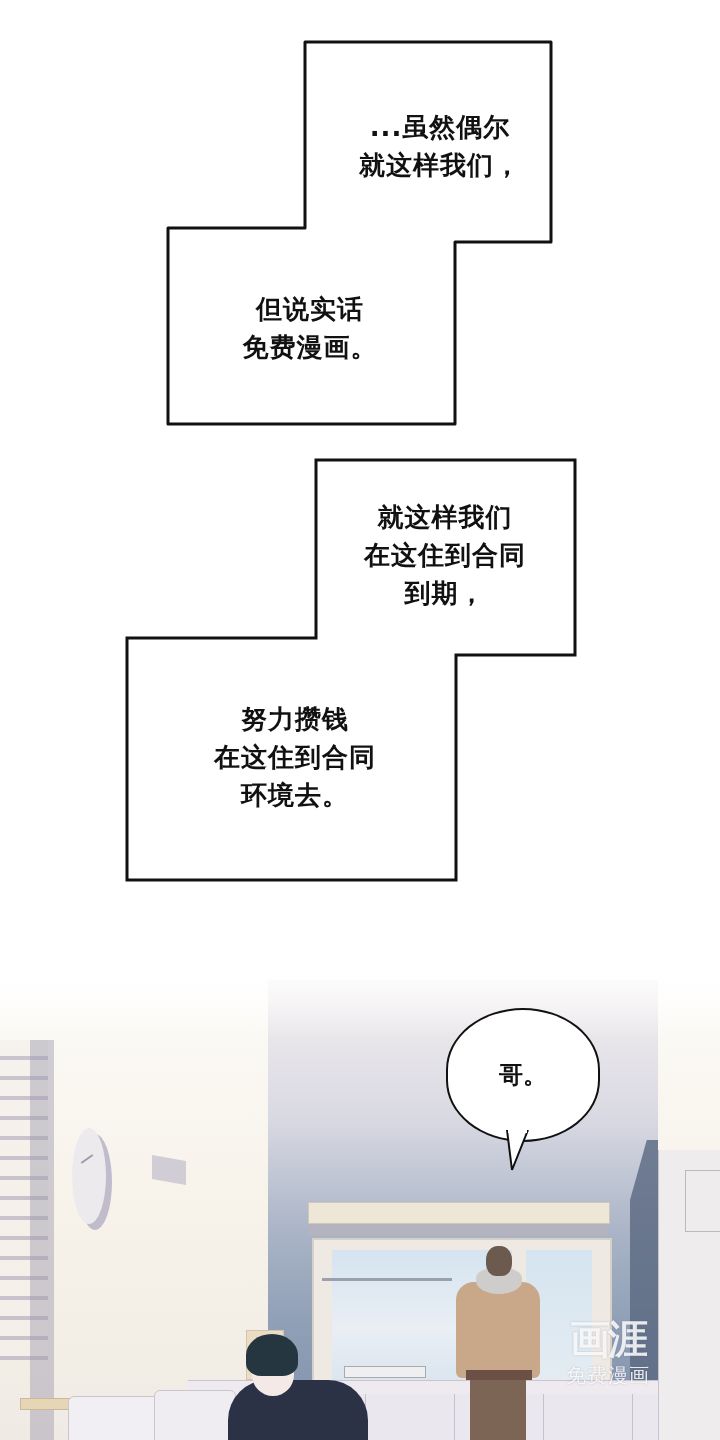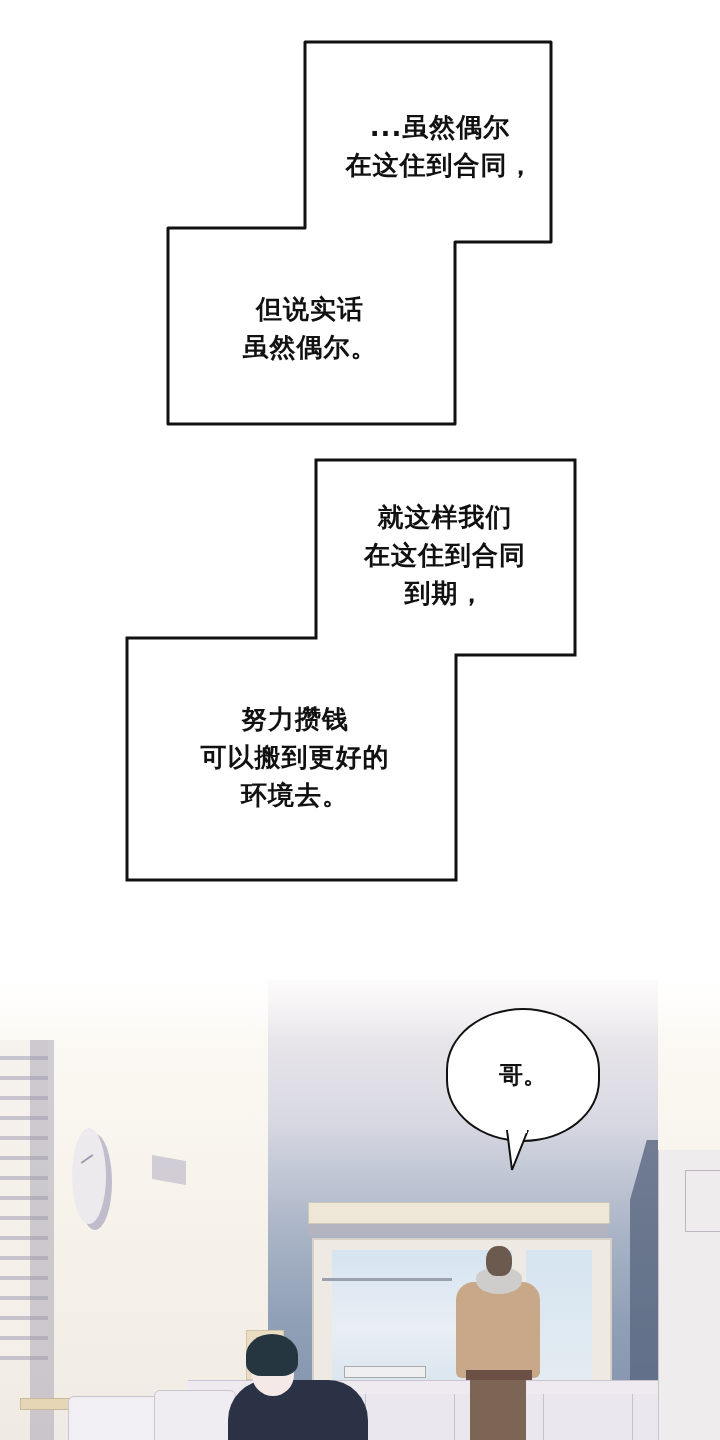"...虽然偶尔" div.cap-text { text: 在这住到合同 -> 就这样我们 }
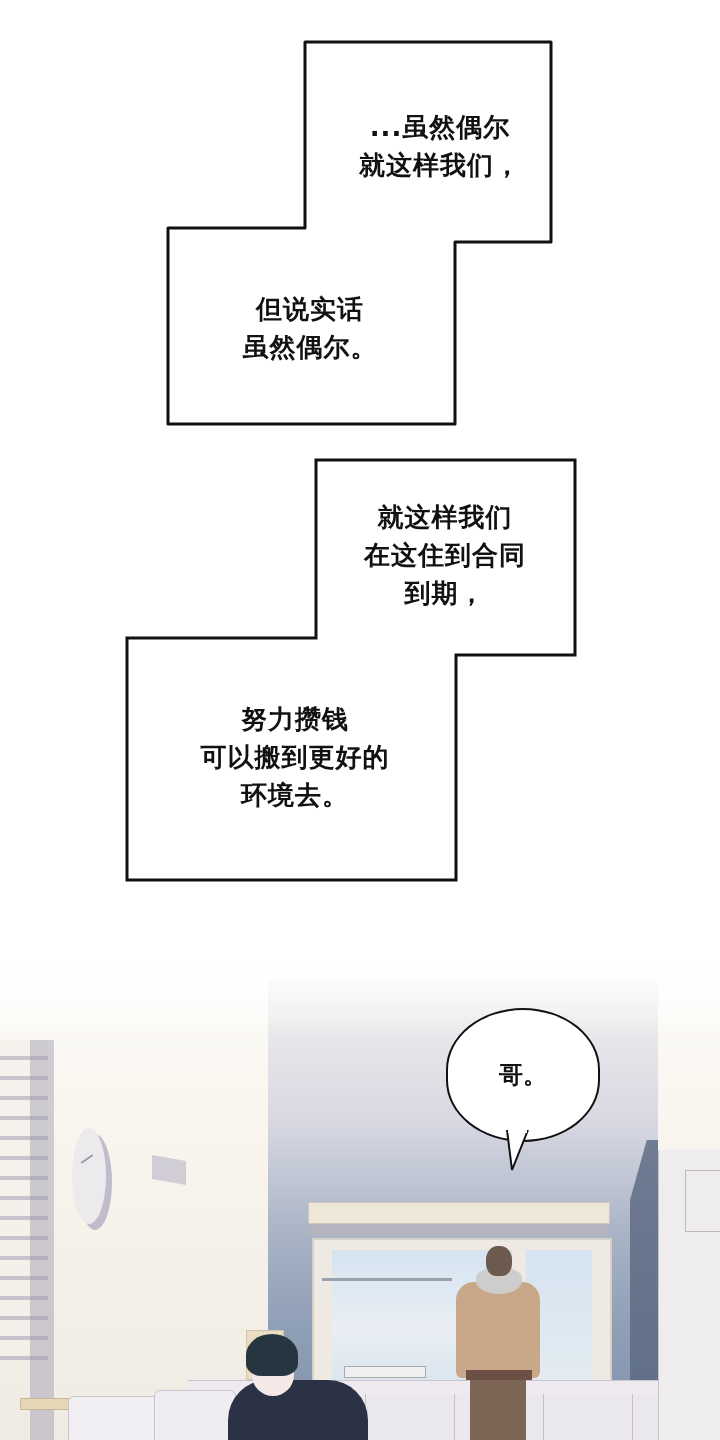"但说实话" div.cap-text { text: 虽然偶尔 -> 免费漫画 }
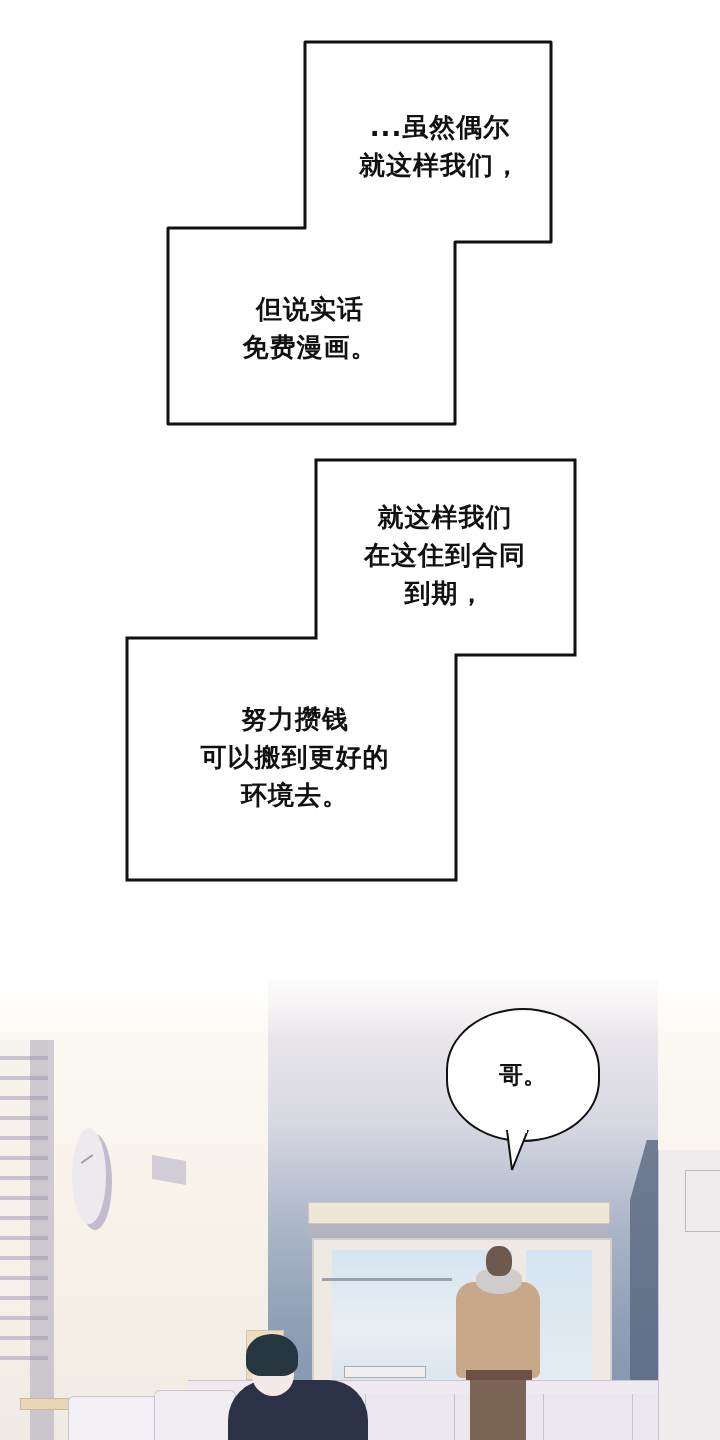"努力攒钱" div.cap-text { text: 可以搬到更好的 -> 在这住到合同 }
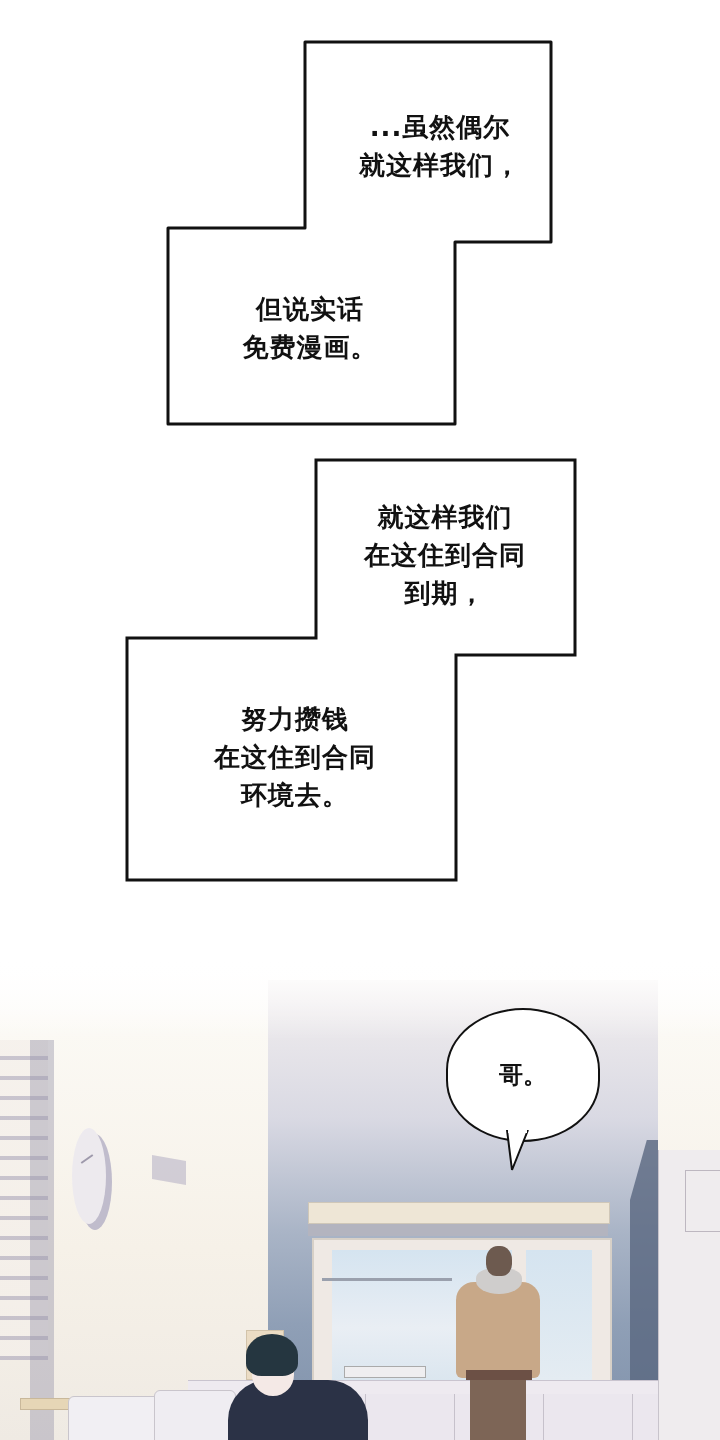"画涯" div.wm { html: none -> <div> <span>画涯</span> <span>免费漫画</span> </div> }
